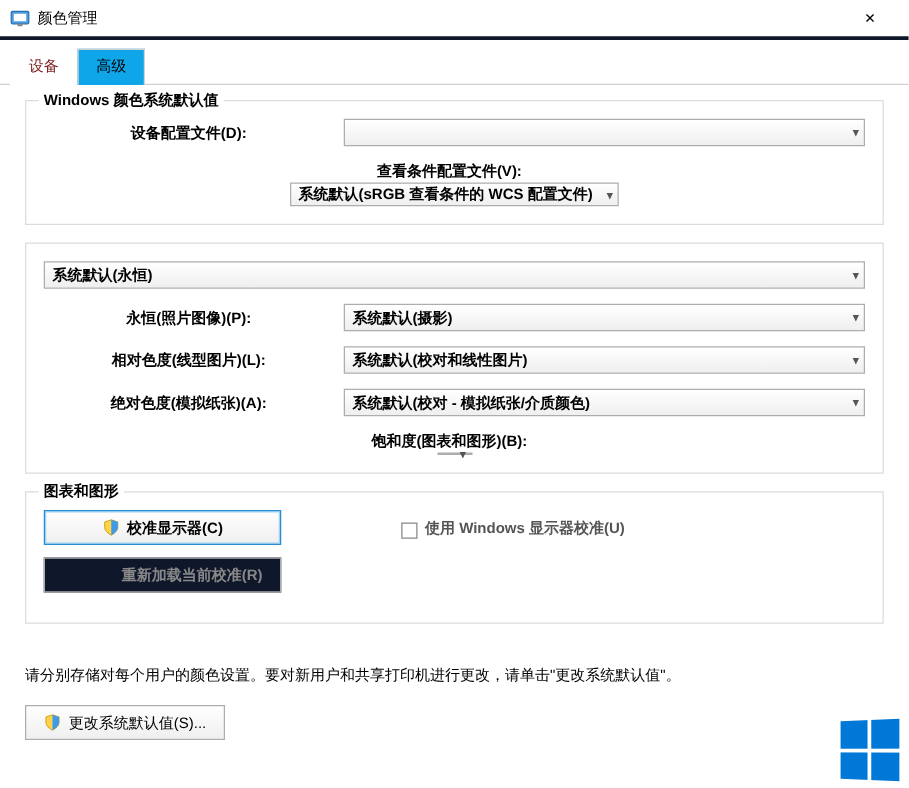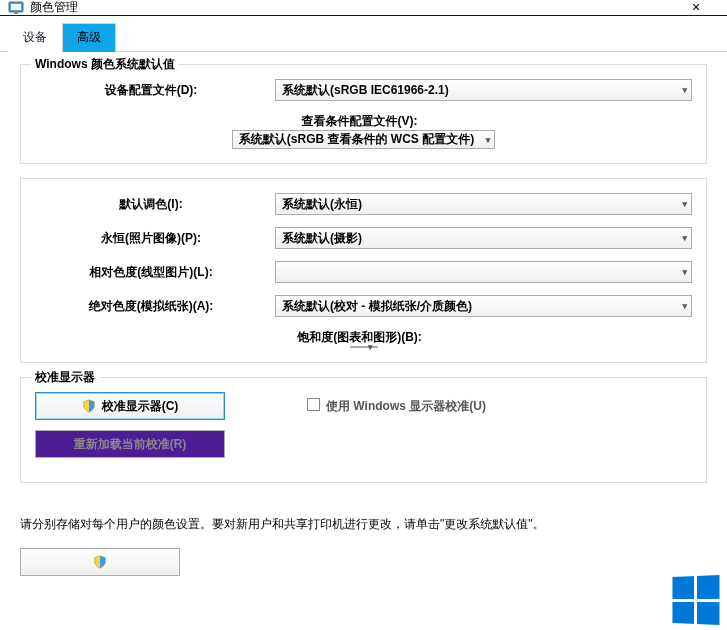"颜色管理" .titlebar { border-bottom: 1px solid #0f172a -> 3px solid #0f172a; height: 16px -> 32px }
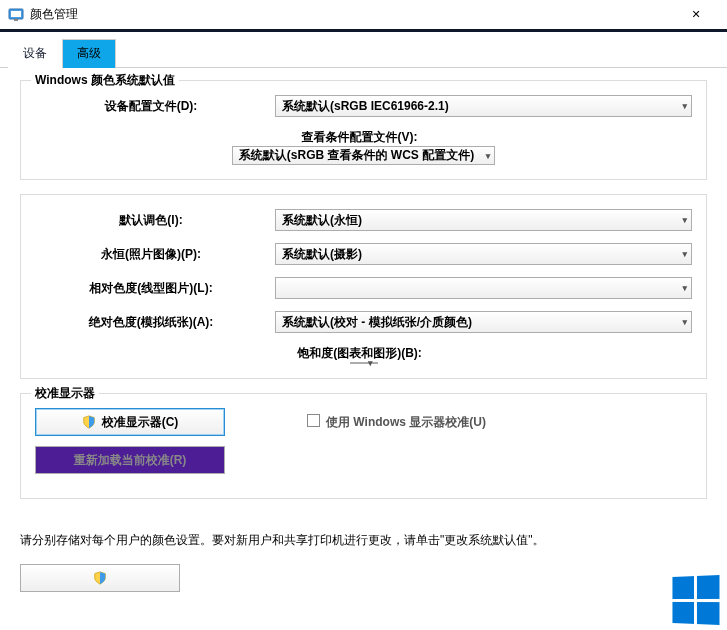"设备" .tab:not(.active) { color: #0f172a -> #7f1d1d }
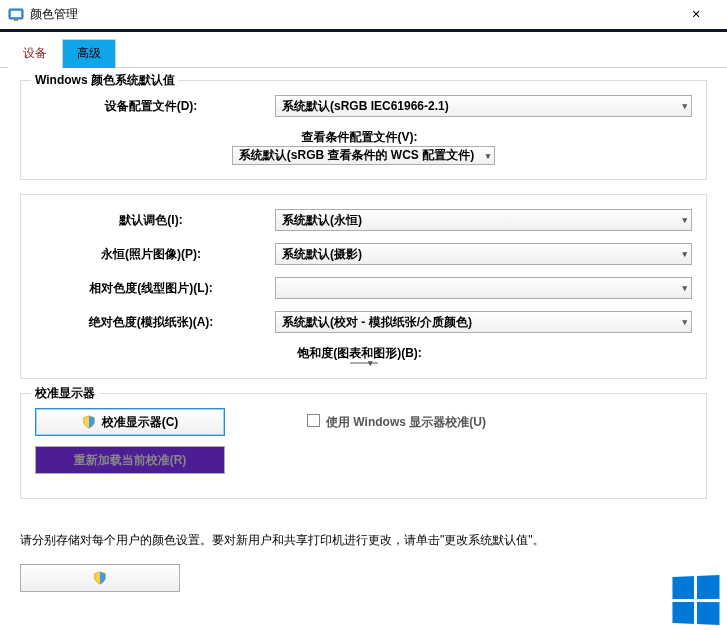"系统默认(sRGB IEC61966-2.1)" span { html: <span>系统默认(sRGB IEC61966-2.1)</span> -> none }
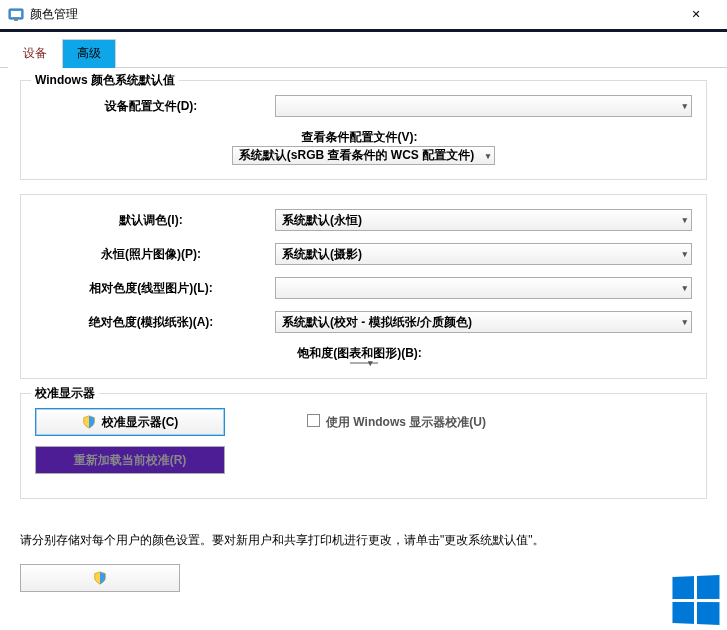"默认调色(I):" div.label { html: <div>默认调色(I):</div> -> none }
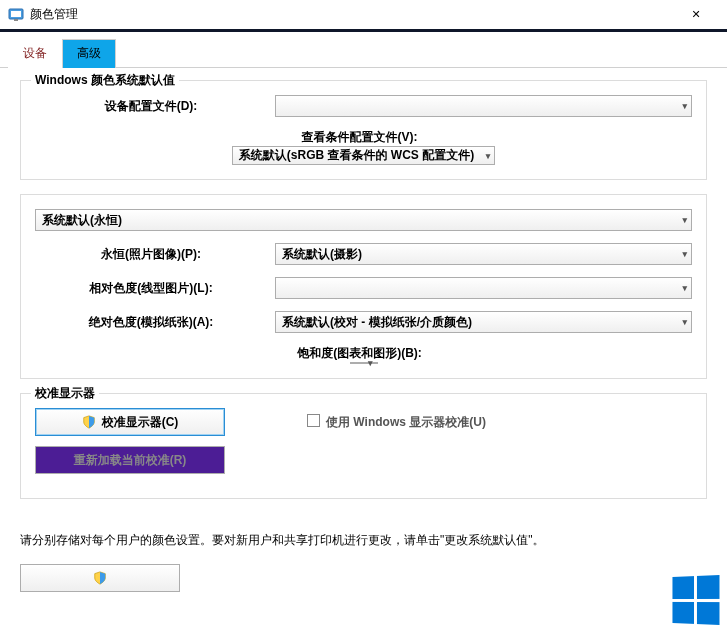"系统默认(校对和线性图片)" span { html: none -> <span>系统默认(校对和线性图片)</span> }
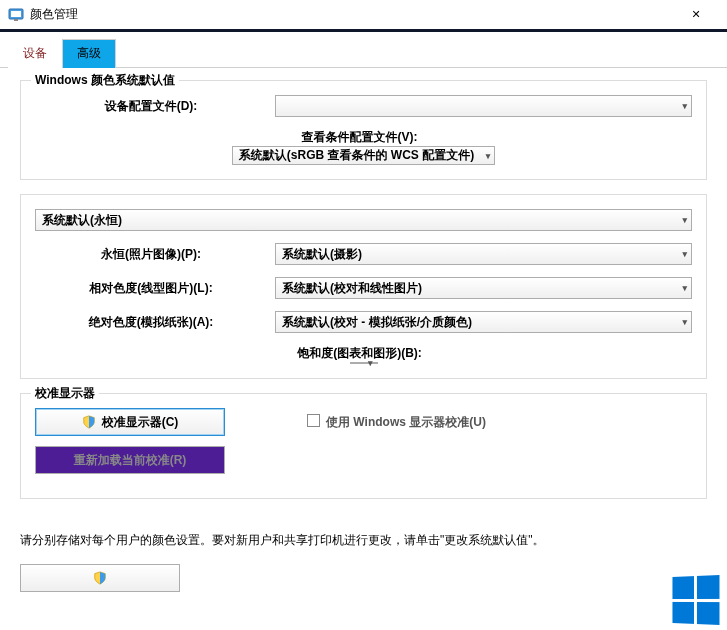"校准显示器" div.legend { text: 校准显示器 -> 图表和图形 }
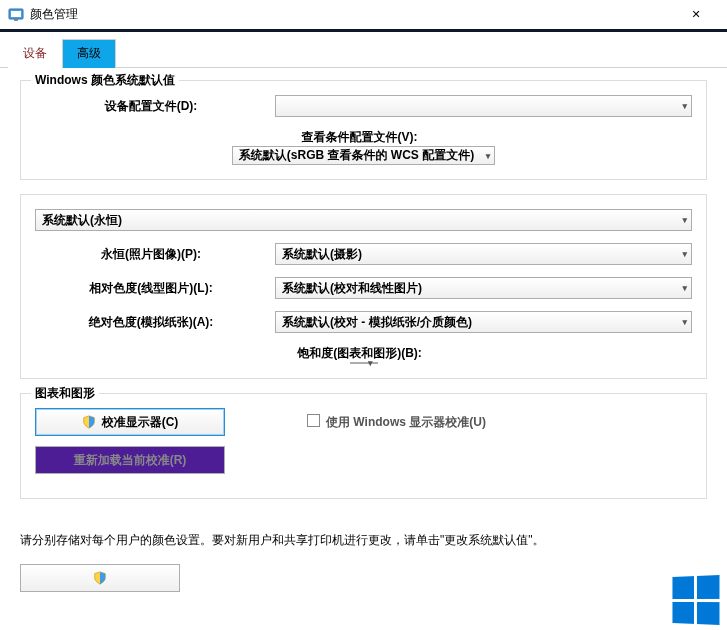"使用 Windows 显示器校准(U)" .checkbox { align-items: flex-start -> flex-end; margin-left: 14px -> 28px }
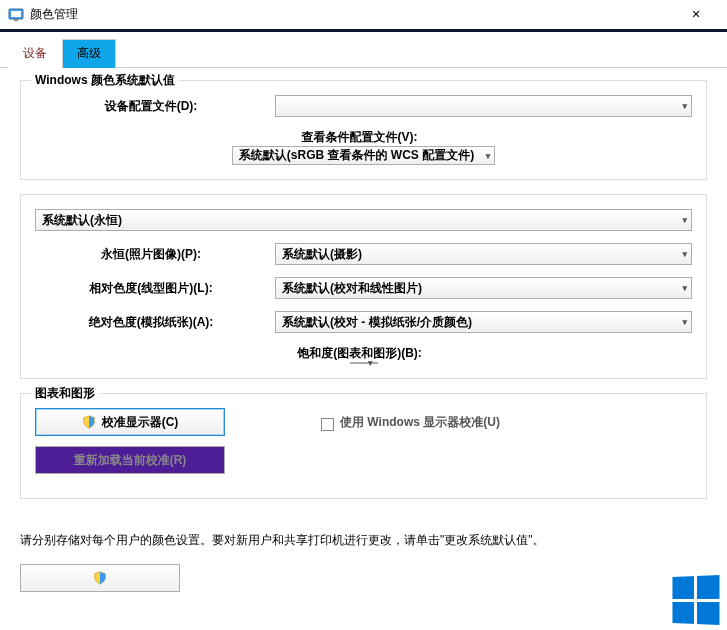"重新加载当前校准(R)" .btn.disabled { background: #4c1d95 -> #0f172a; justify-content: none -> flex-end }
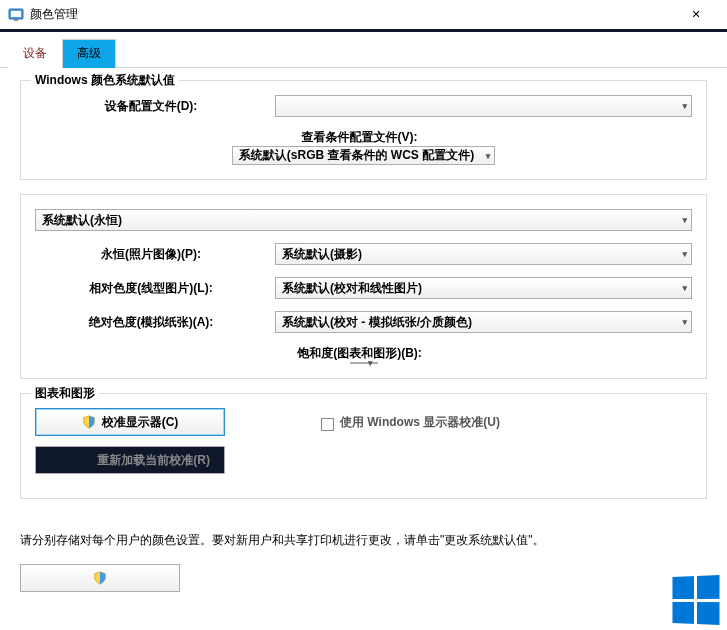"更改系统默认值(S)..." span { html: none -> <span>更改系统默认值(S)...</span> }
